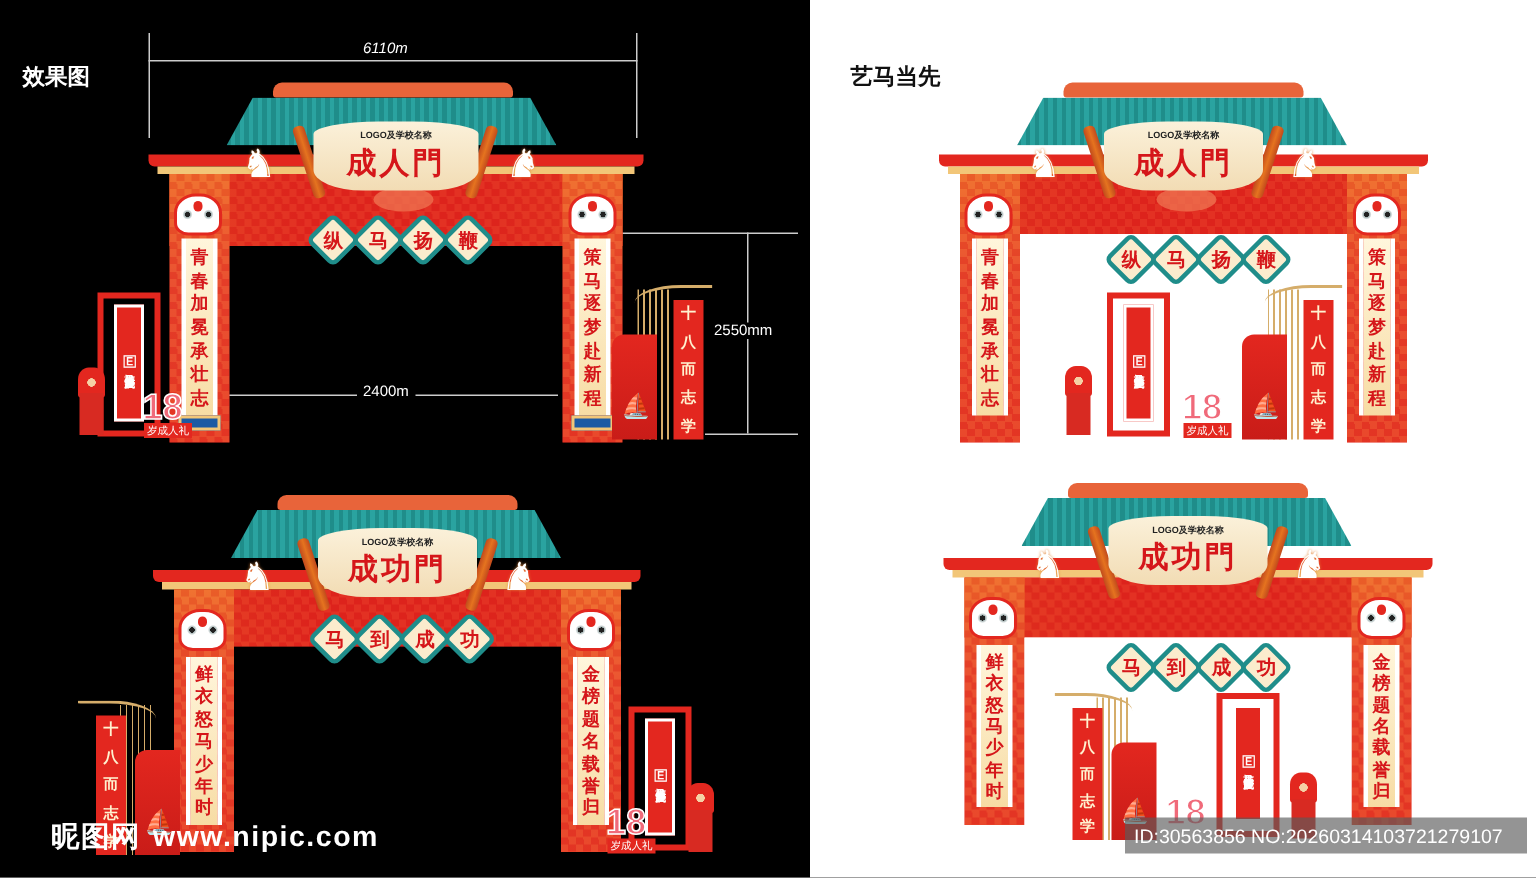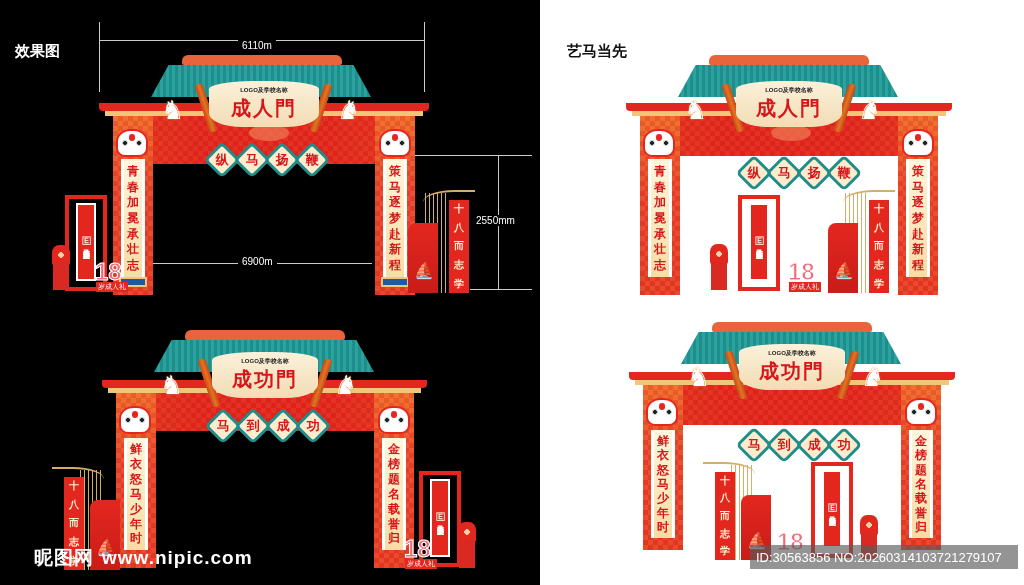"6110m" div.dim-label { font-style: none -> italic; top: 40px -> 27px }
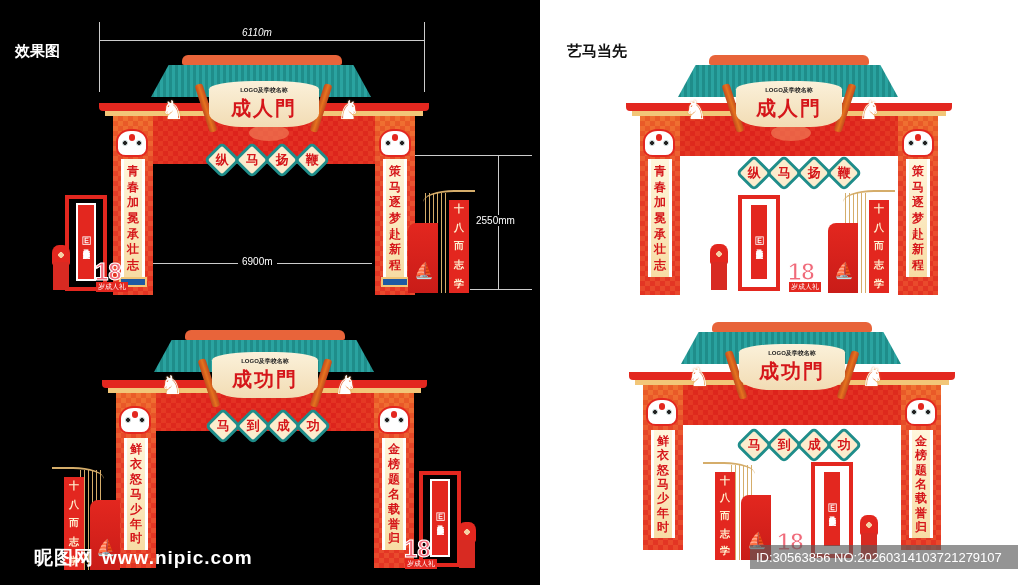"6900m" div.dim-label { text: 6900m -> 2400m }
